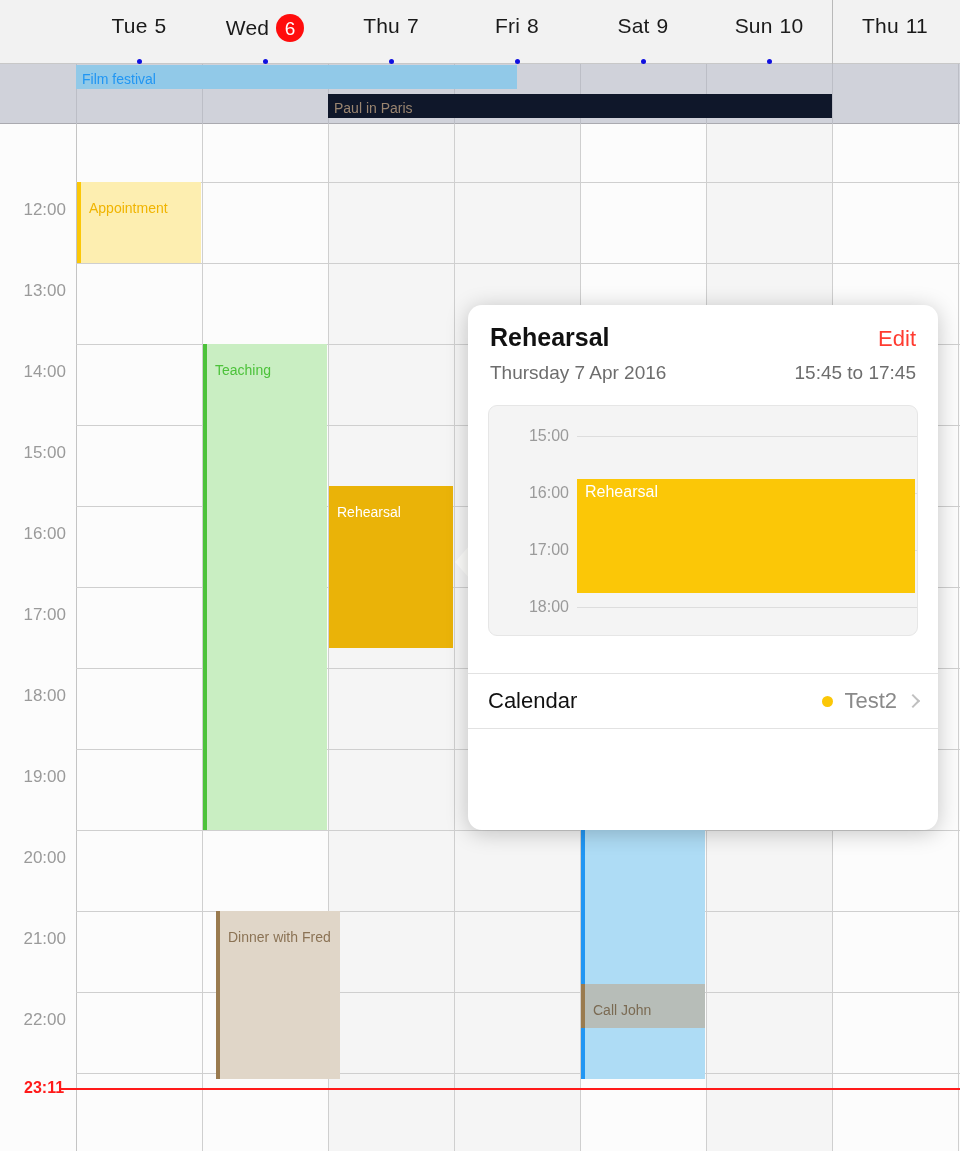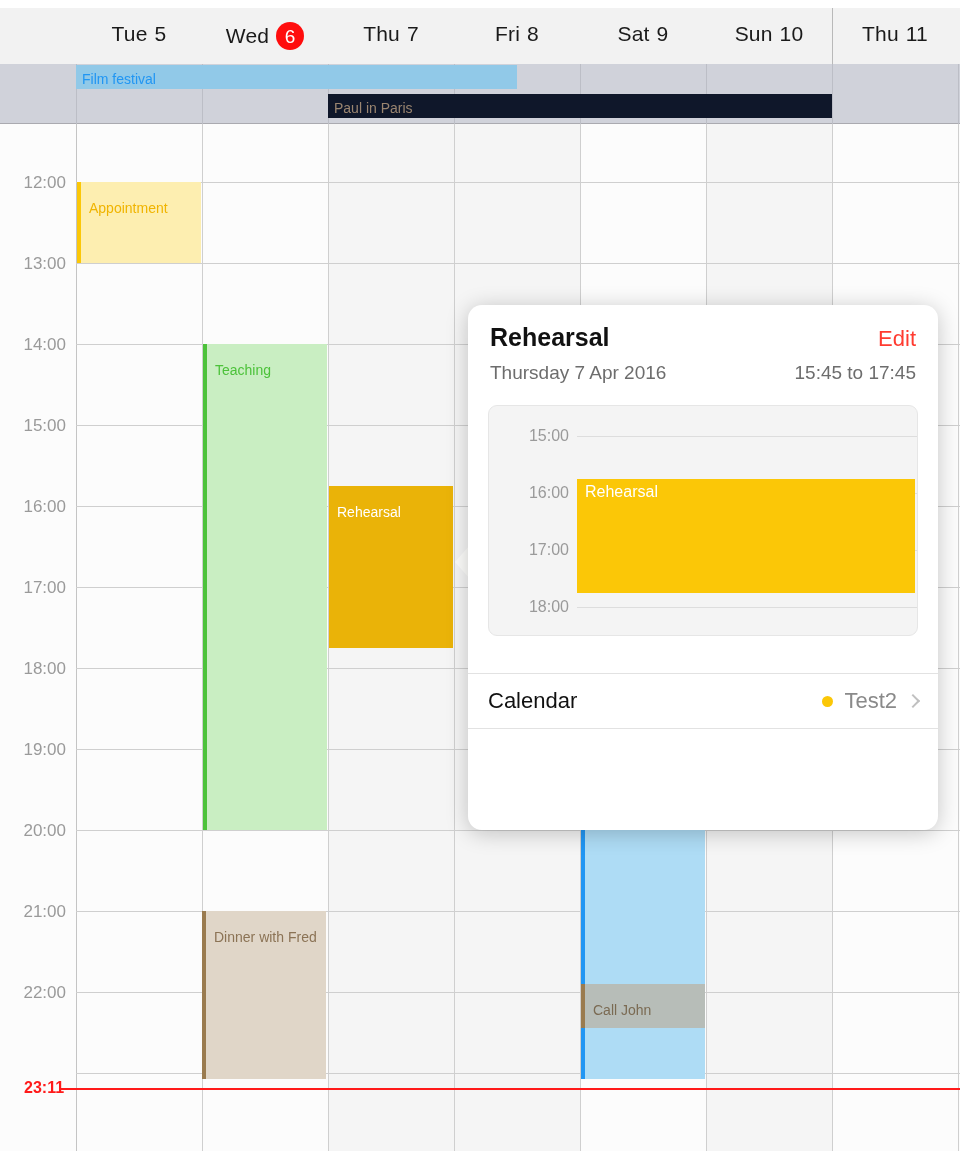"Tue" .day-header { top: 8px -> 0 }
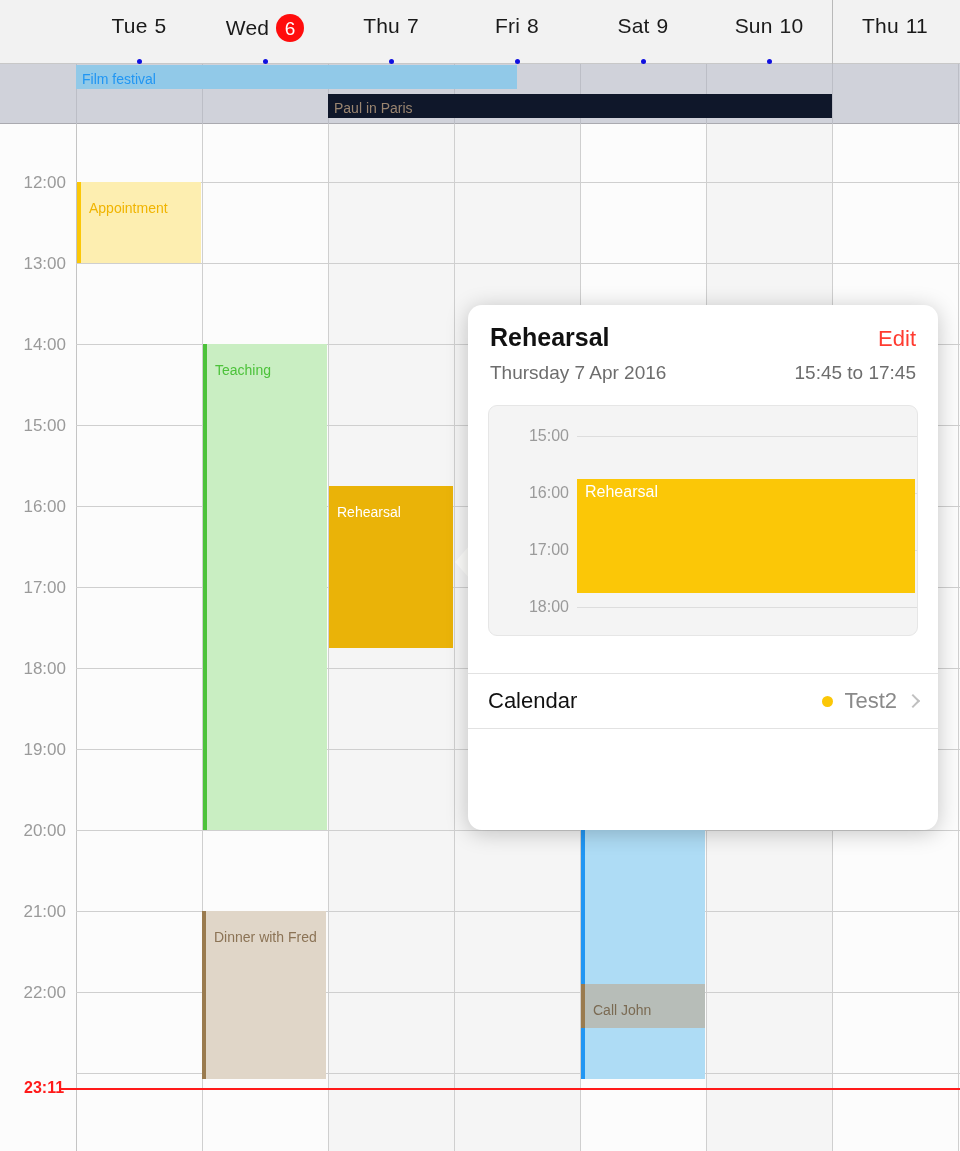"12:00" .hour-label { margin-top: none -> 27px }
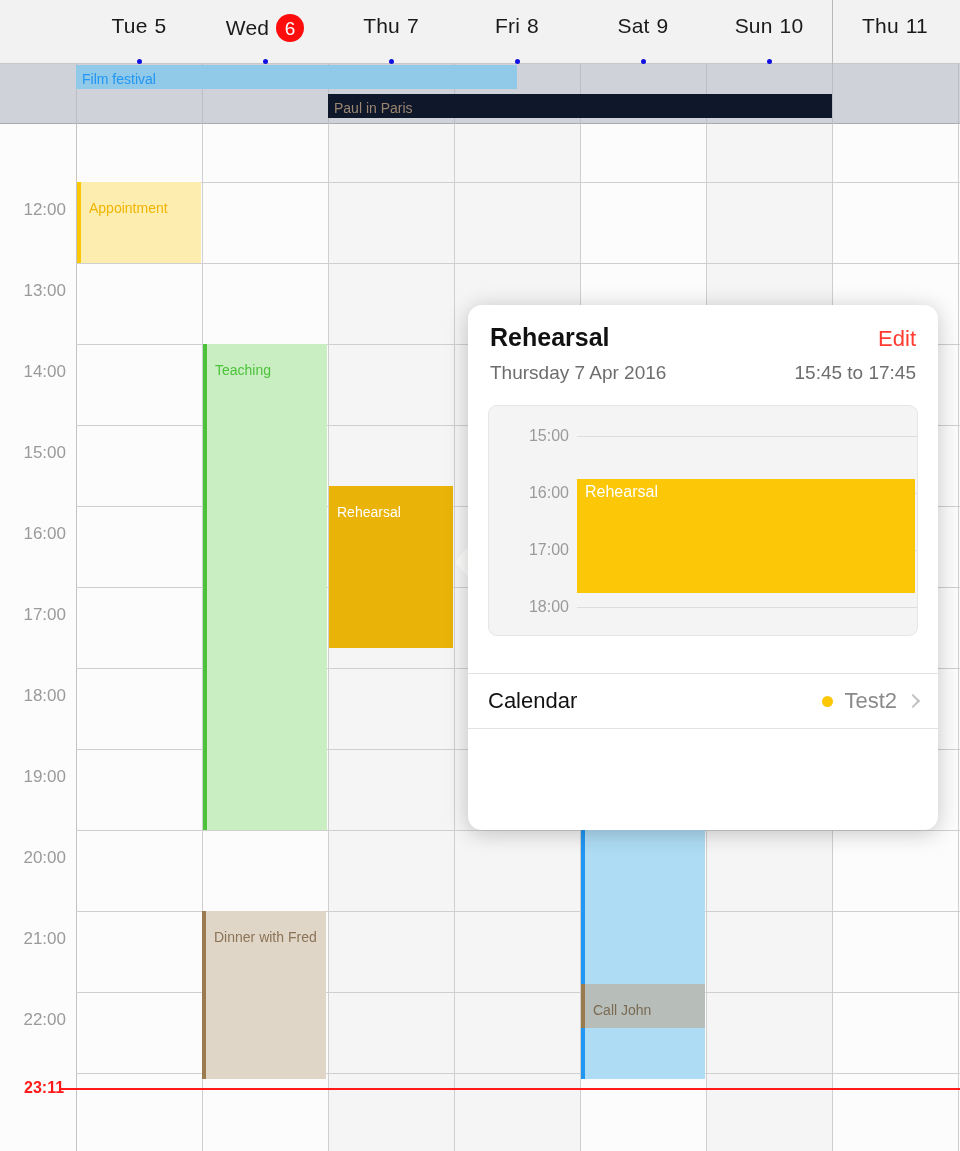"Dinner with Fred" div.event { left: 202px -> 216px }
